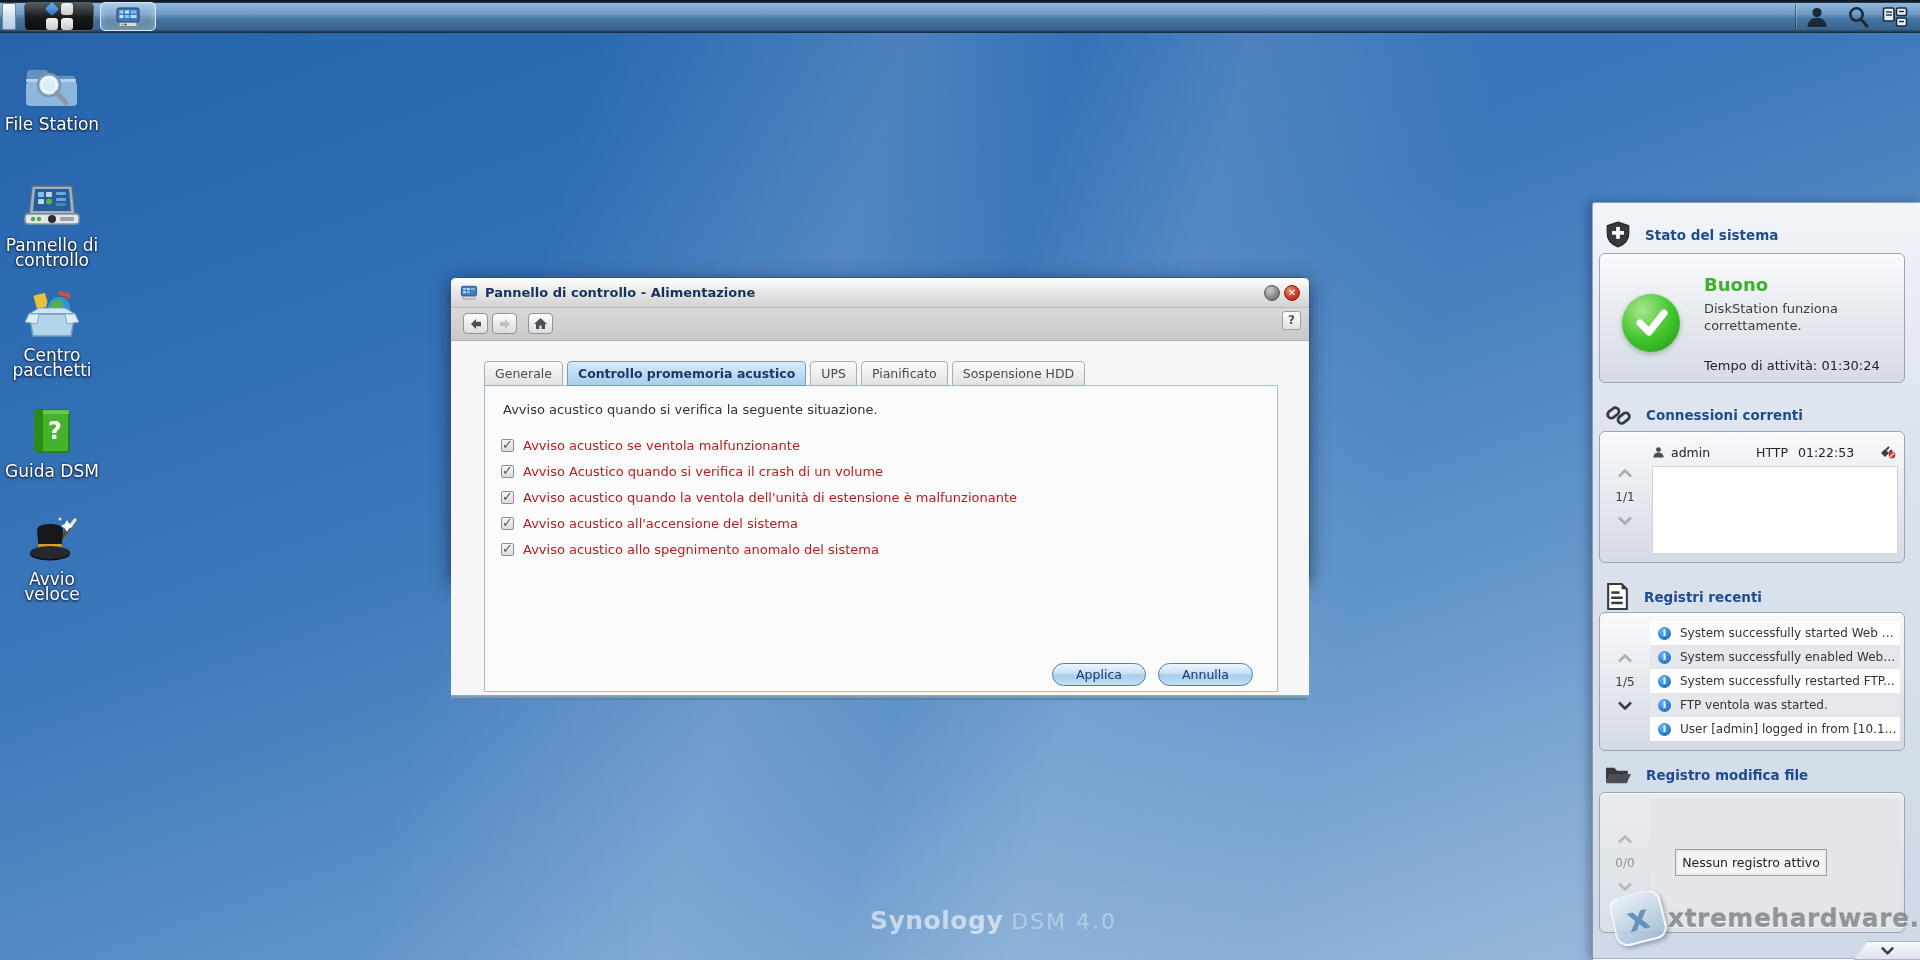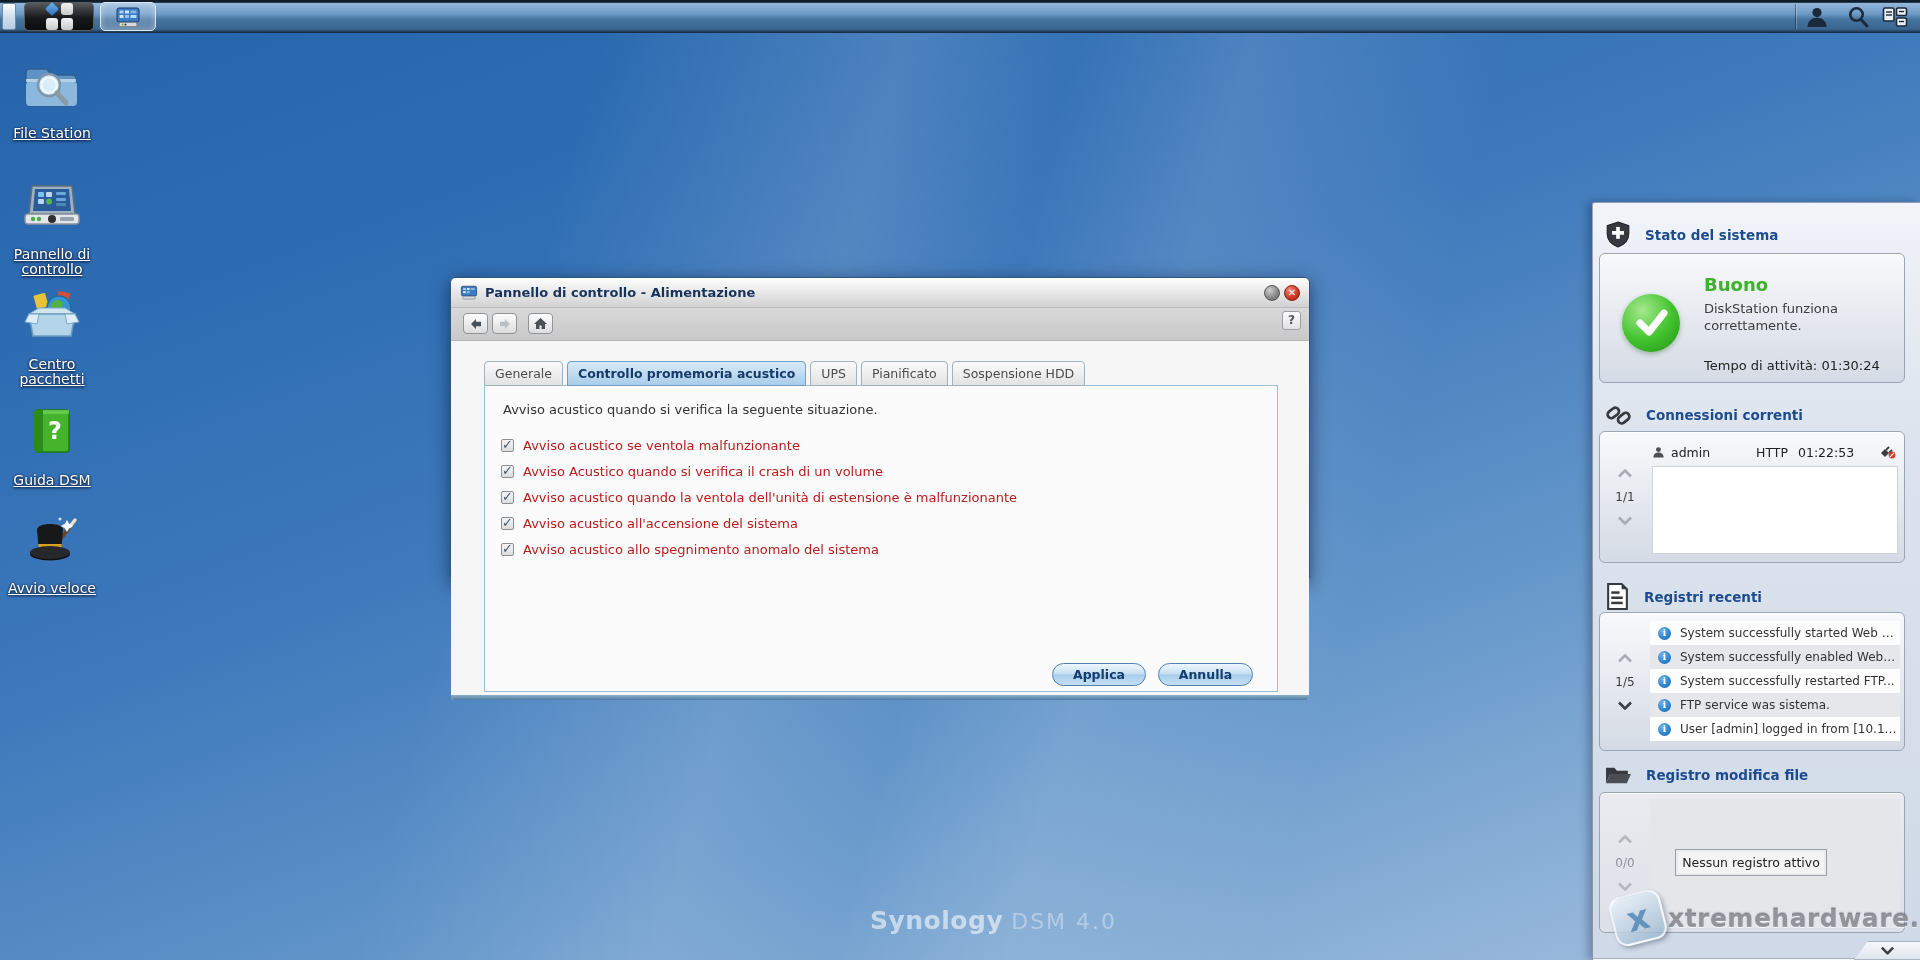"File Station" .dicon .lbl { font-size: 14px -> 17px; margin-top: 13px -> 4px; text-decoration: underline -> none }
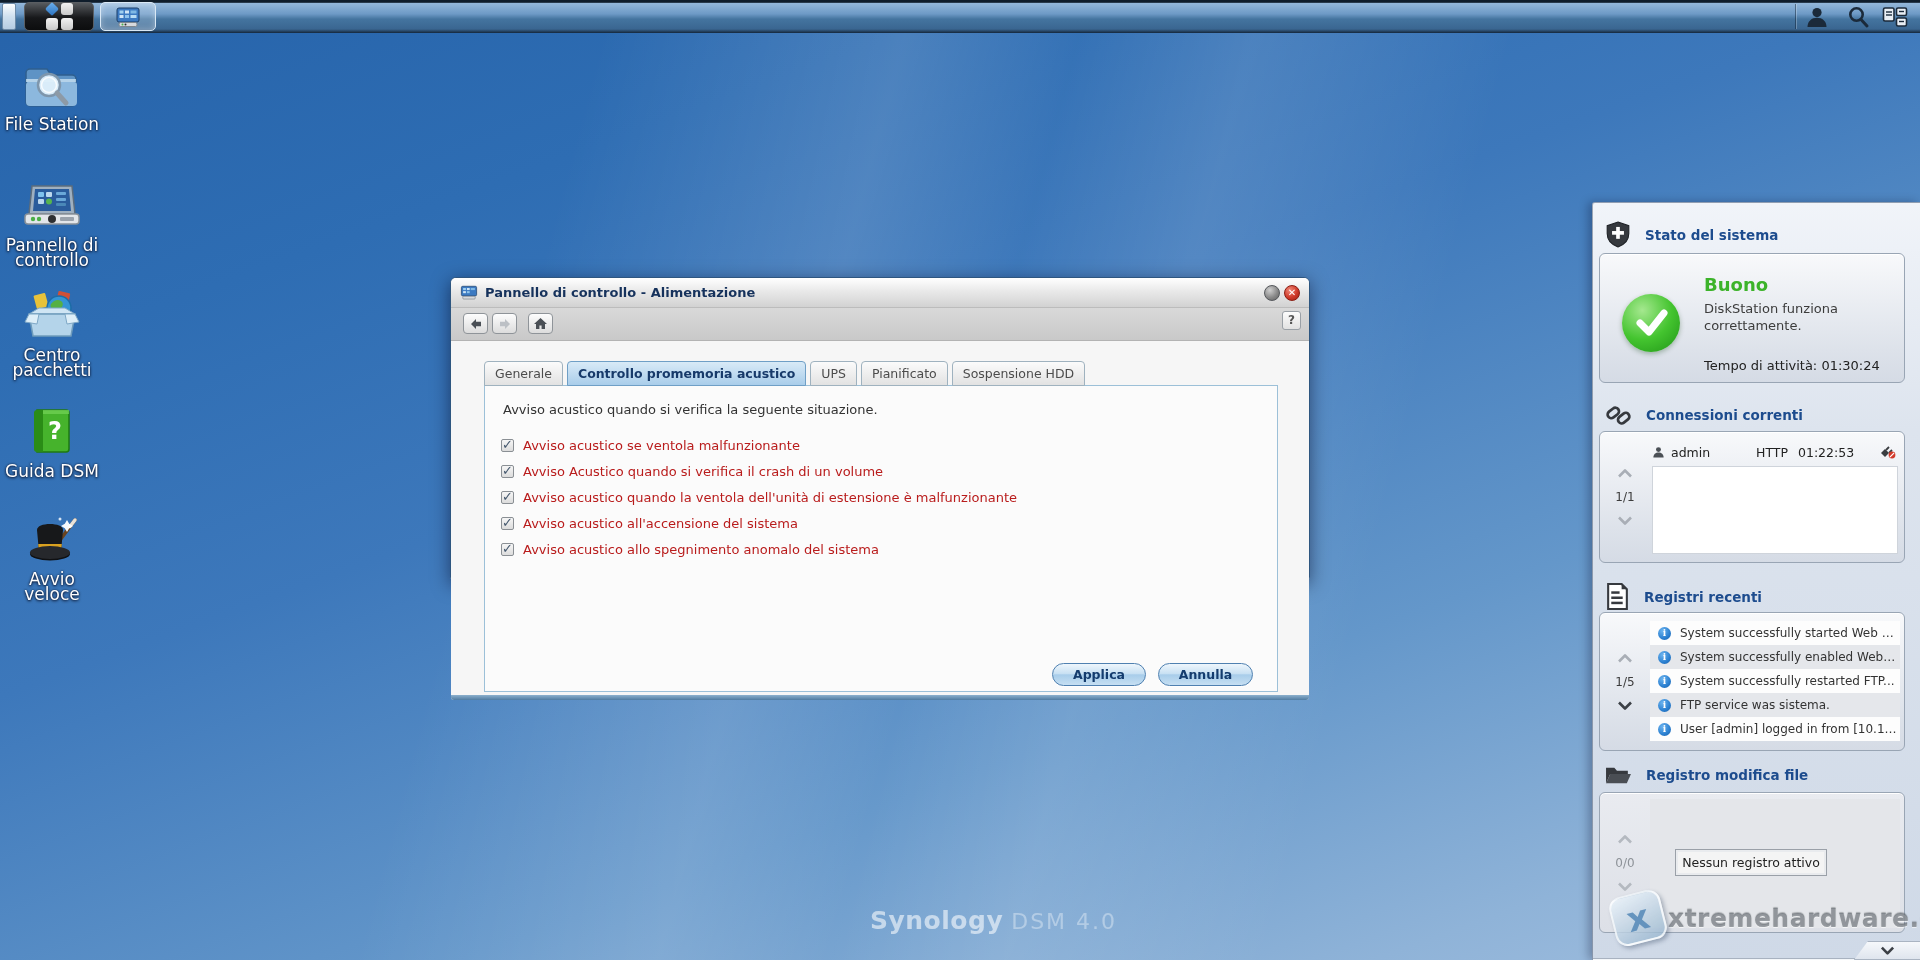"Applica" .pill { font-weight: bold -> none }
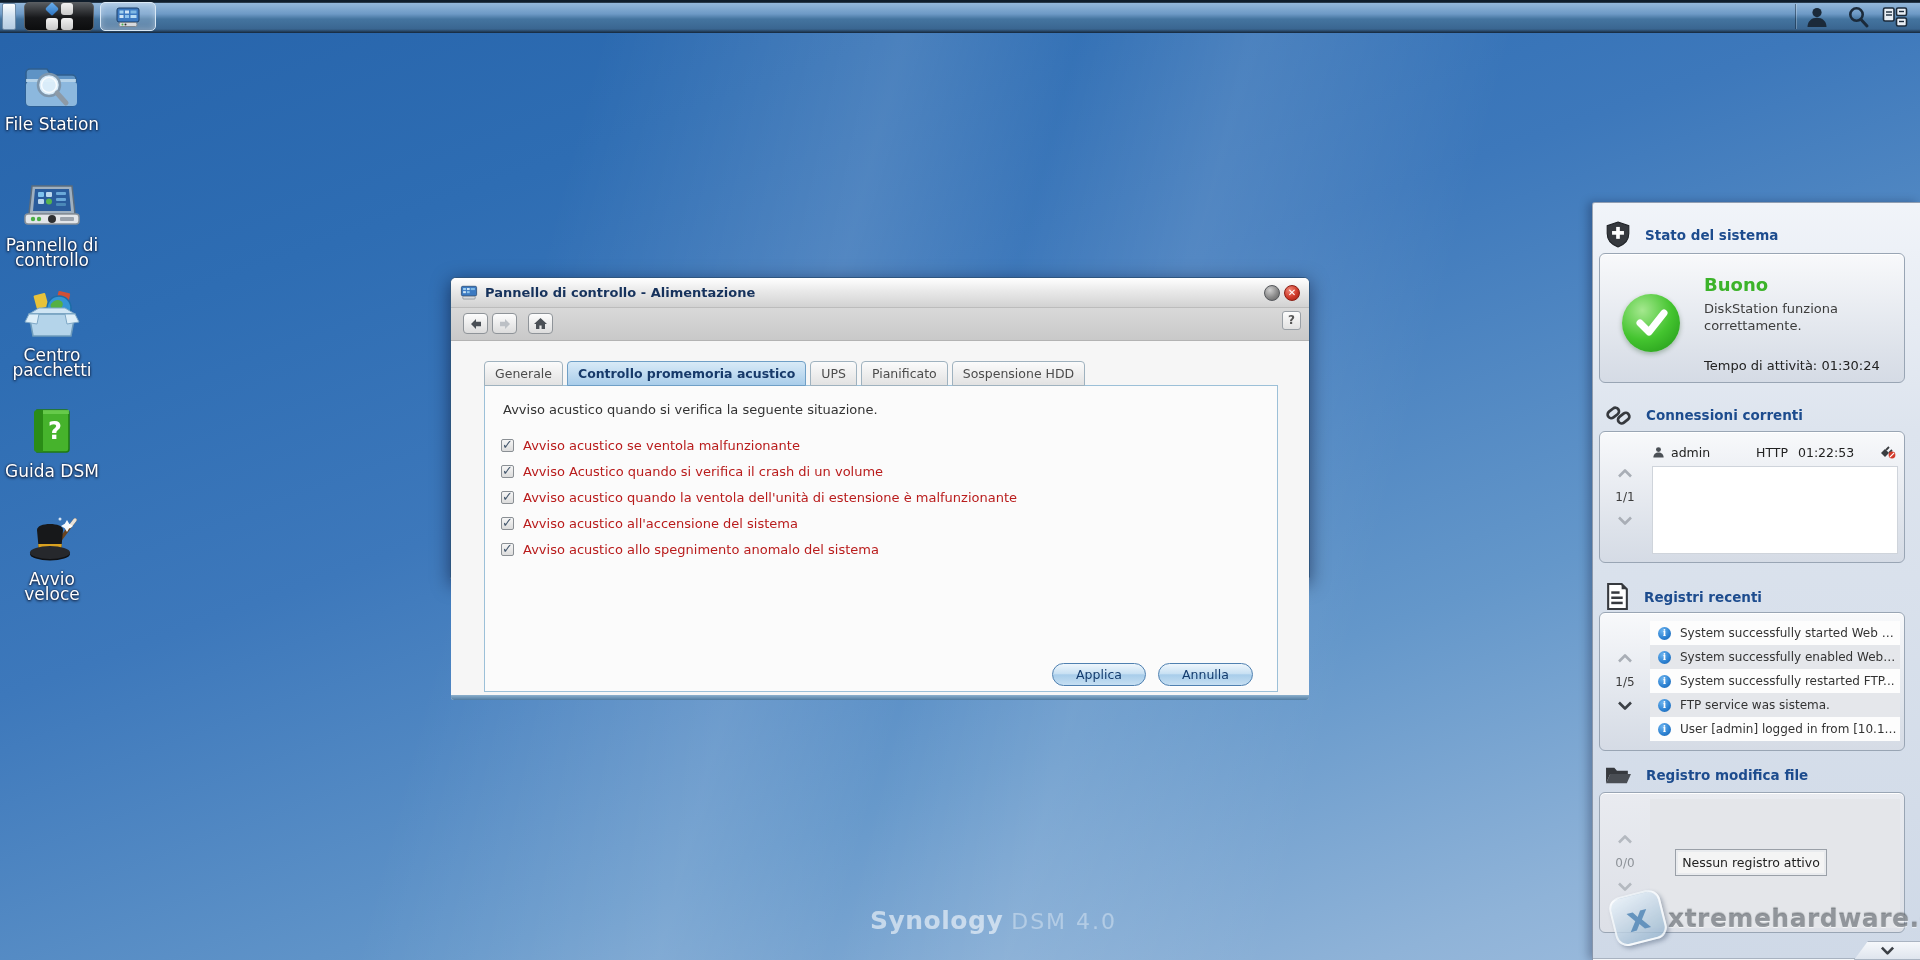"FTP service was sistema." span.lt { text: service was sistema -> ventola was started }
